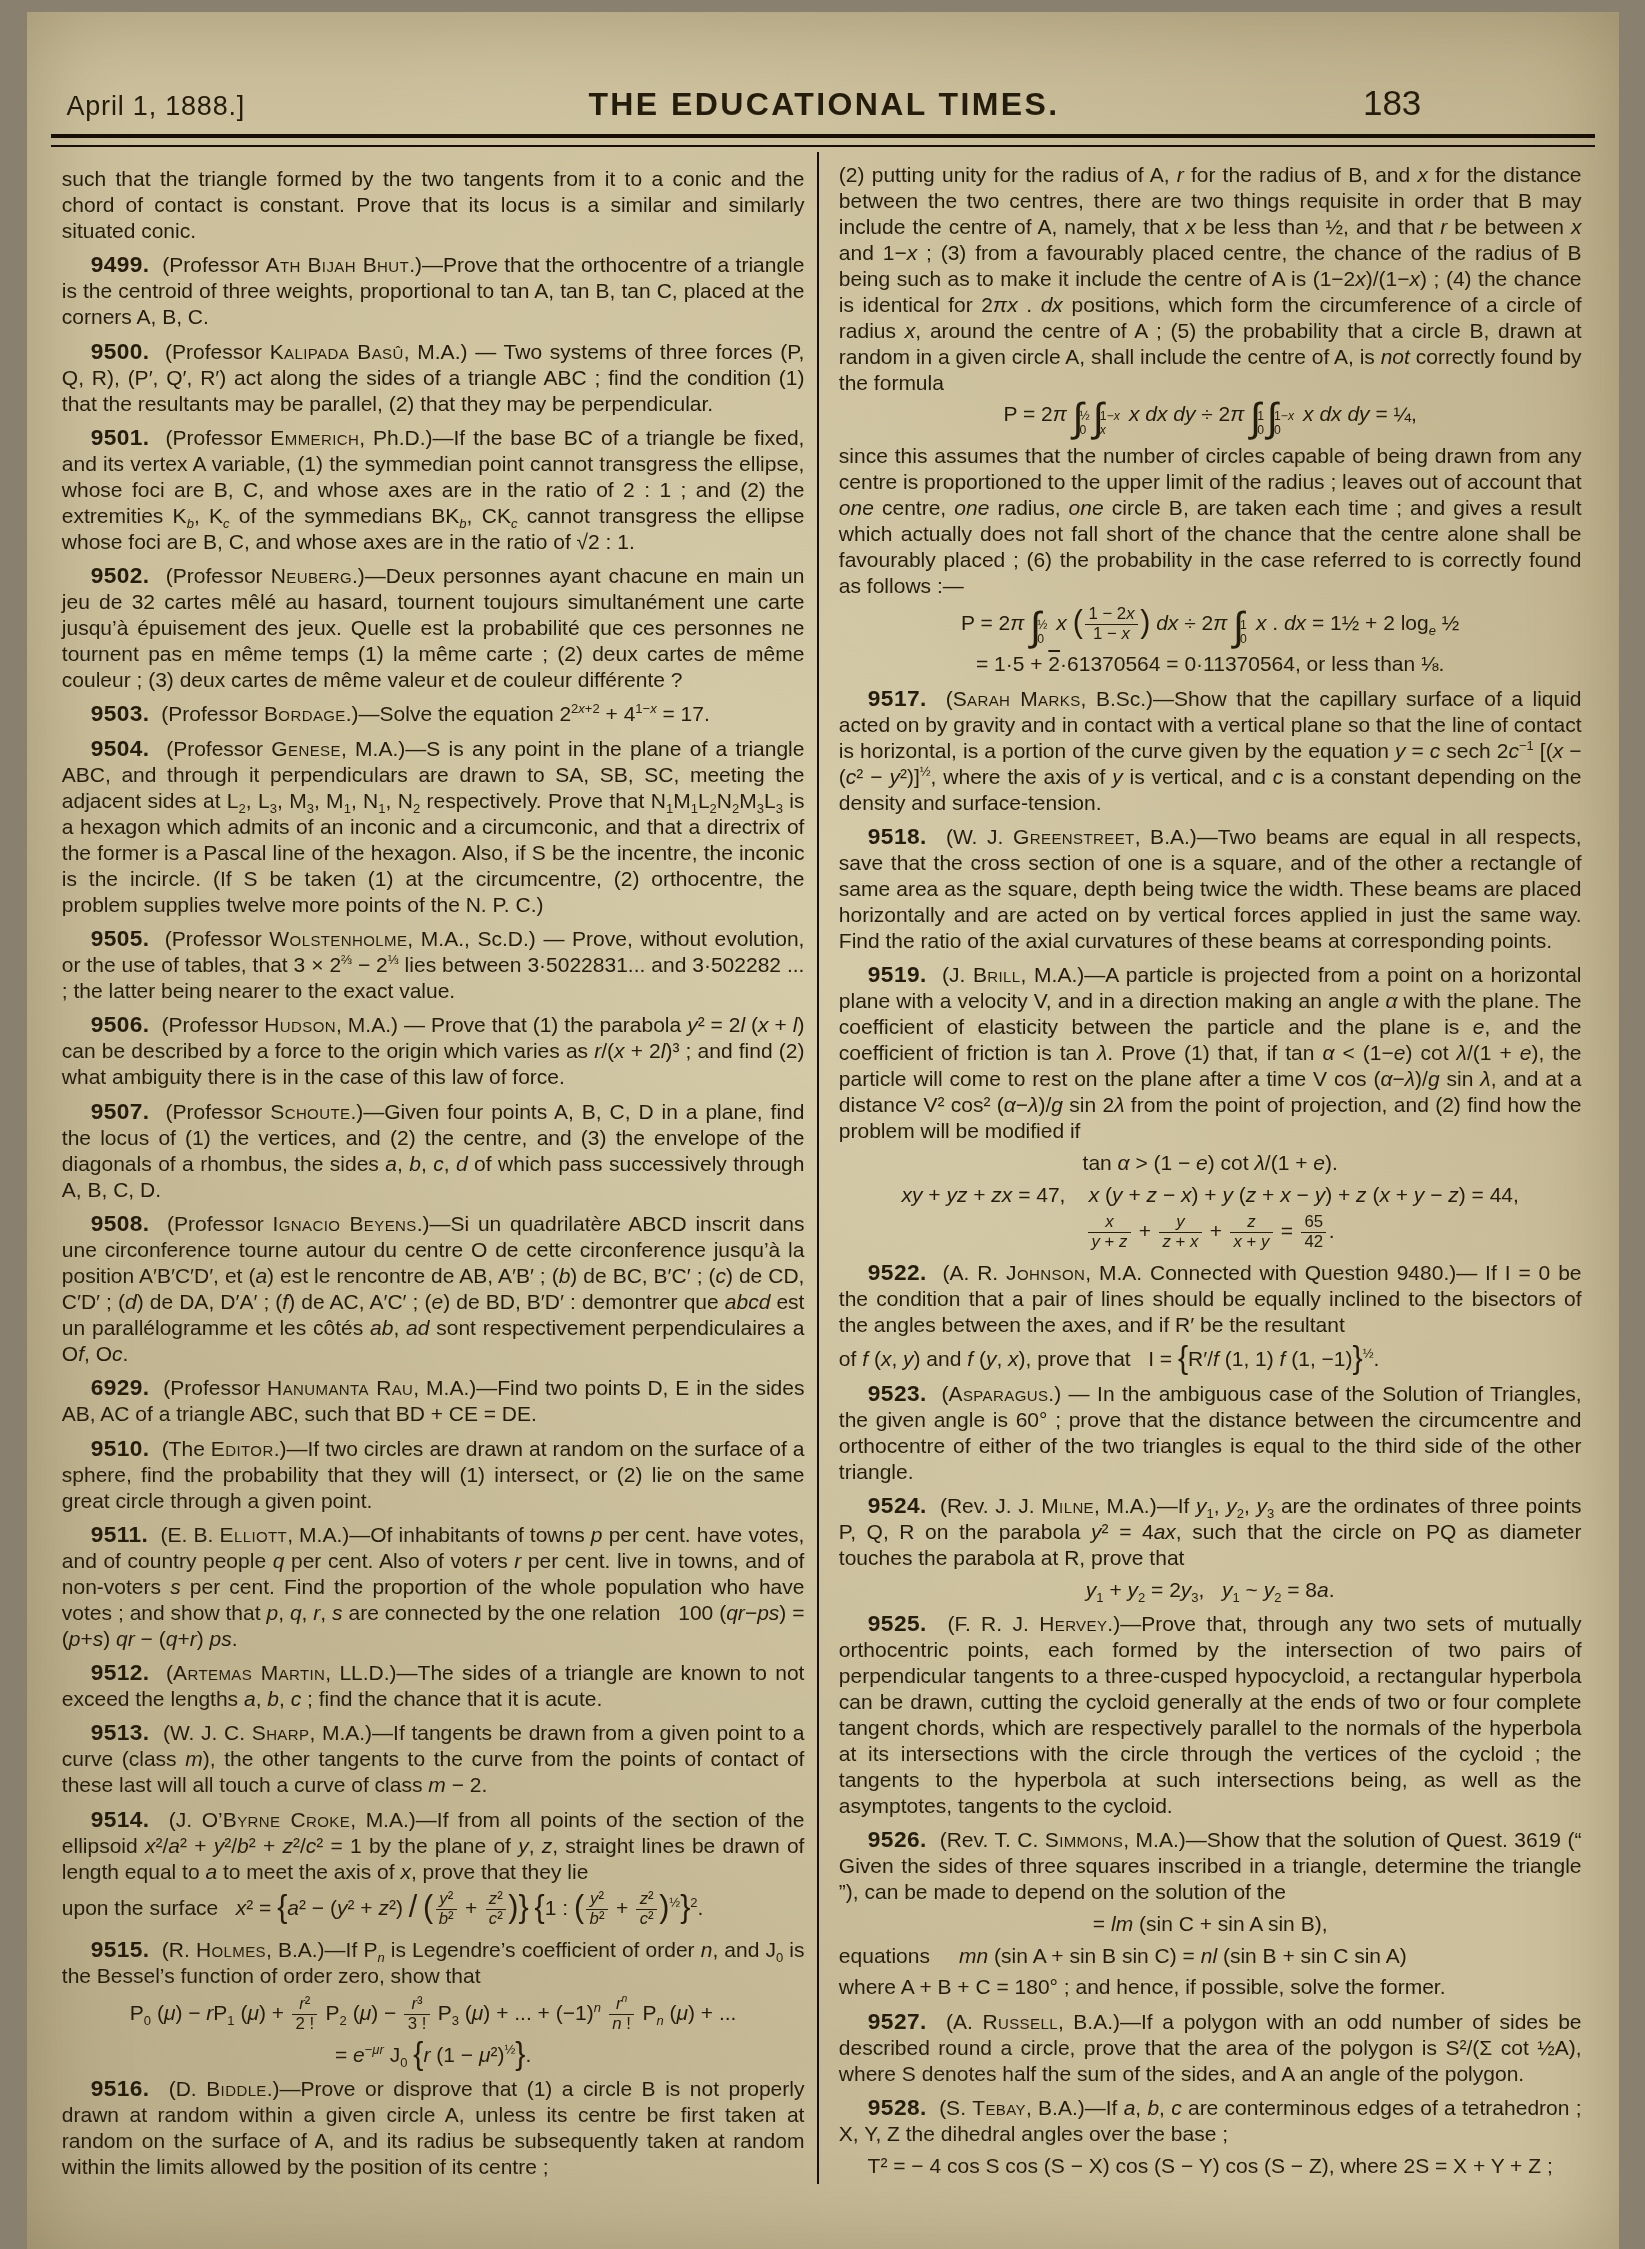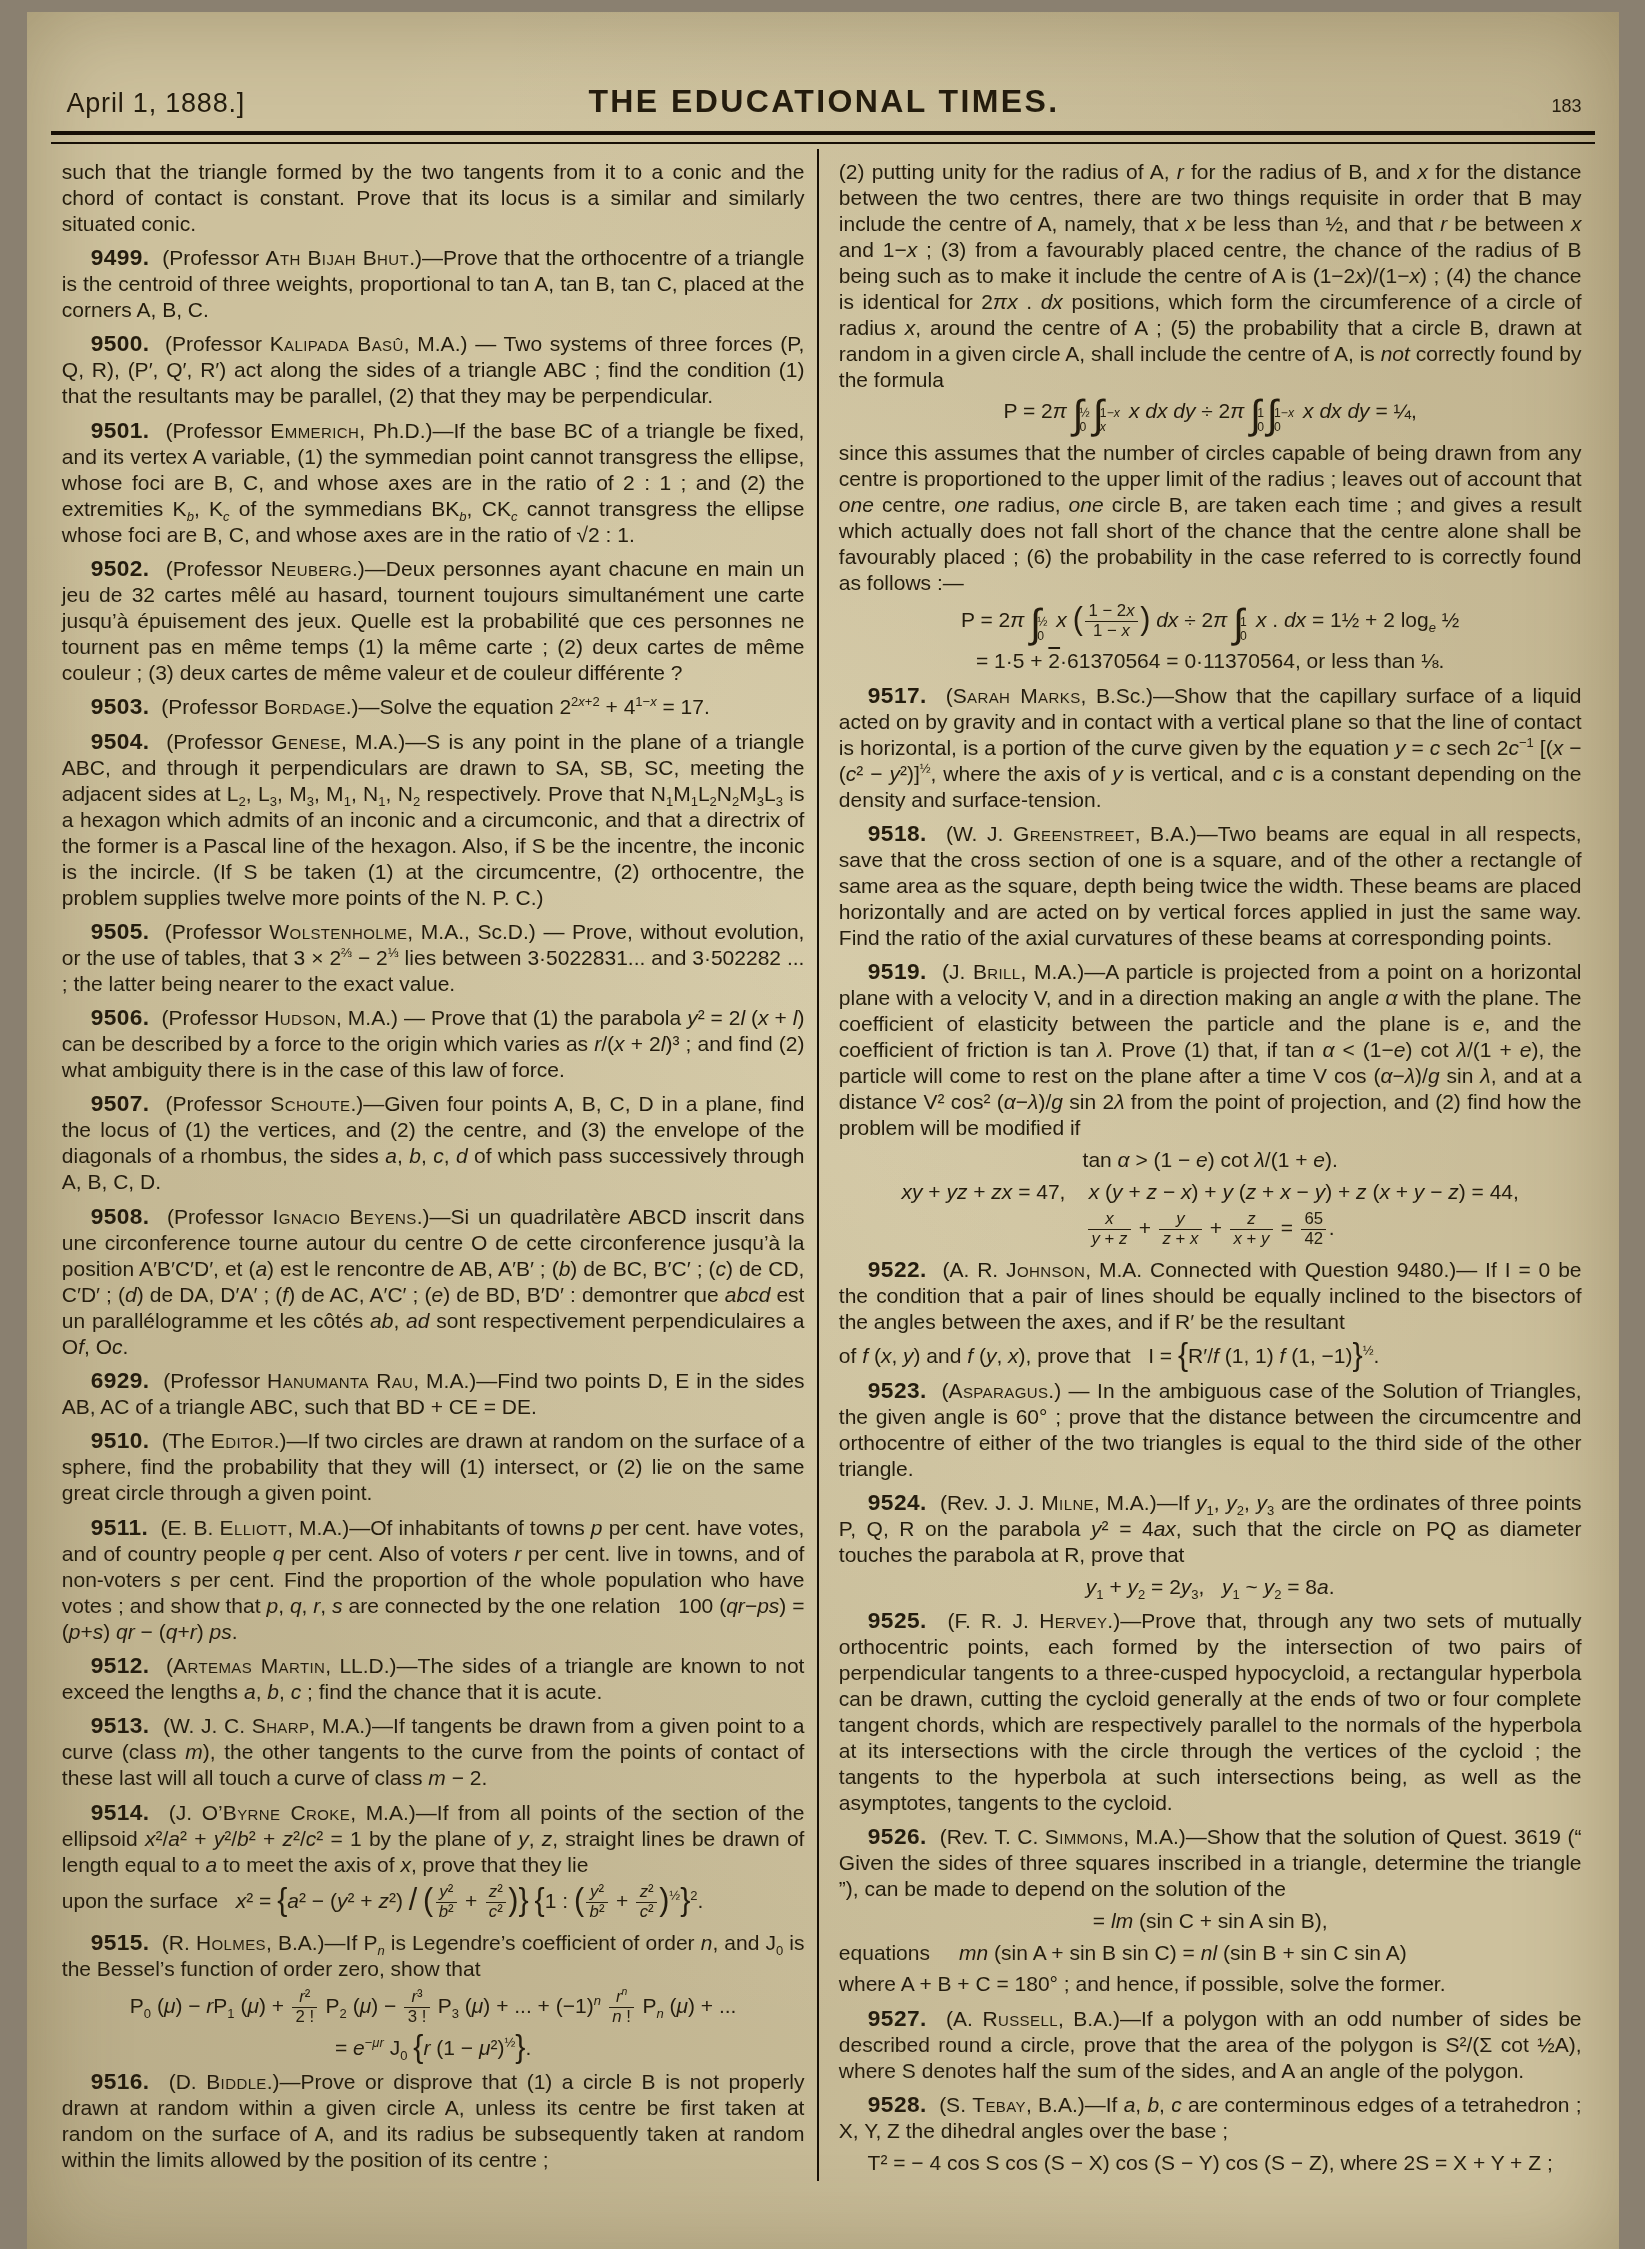"183" .hdr .pageno { font-size: 18px -> 35px; text-align: right -> center }
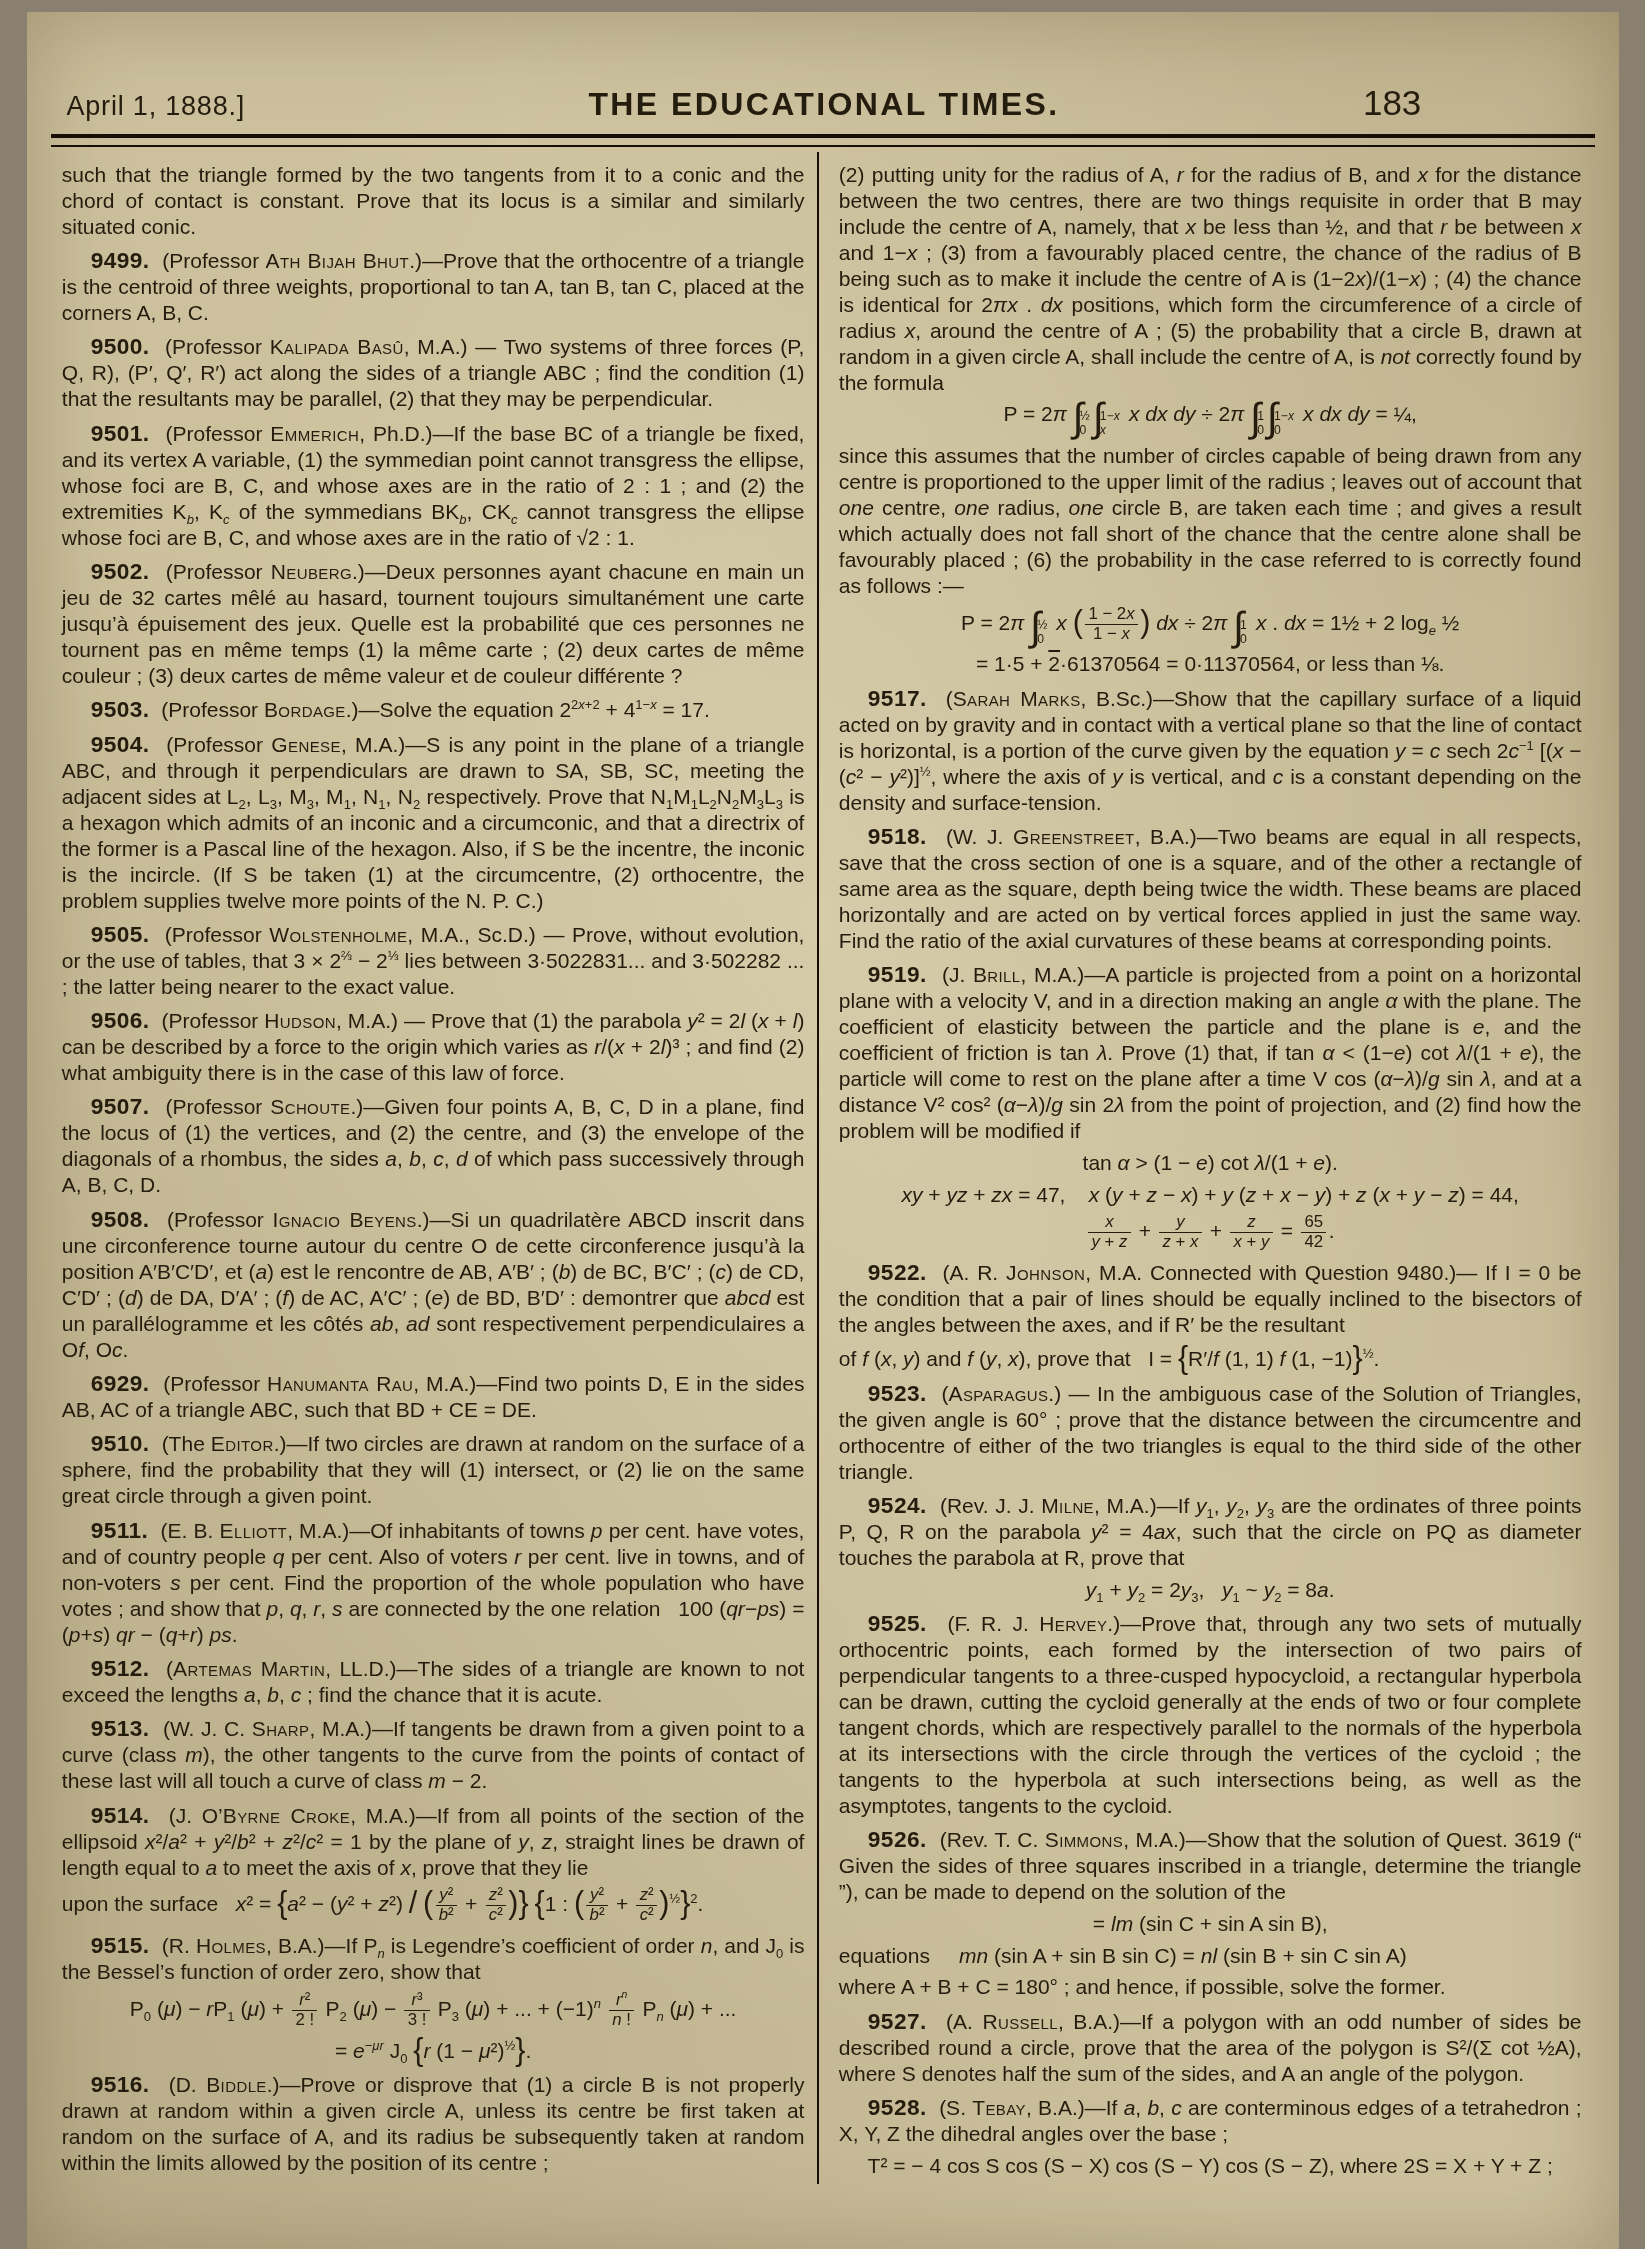"such that the triangle formed" .cols { align-items: flex-start -> center }
